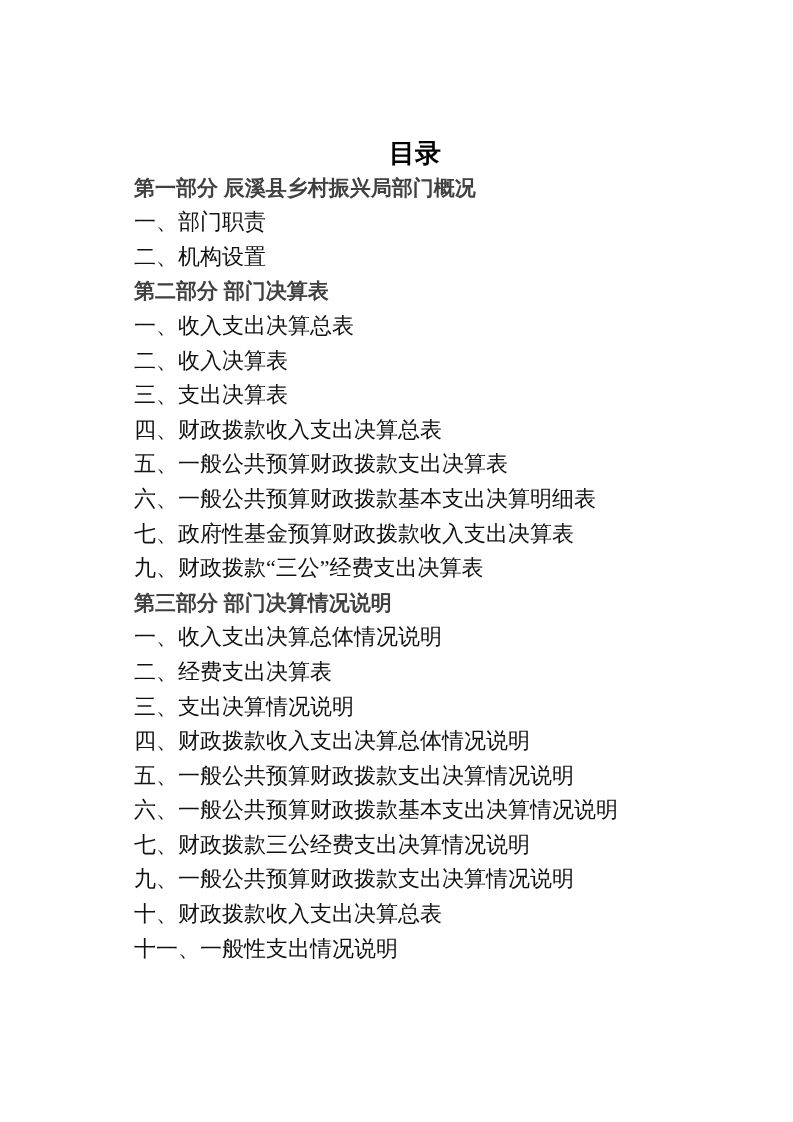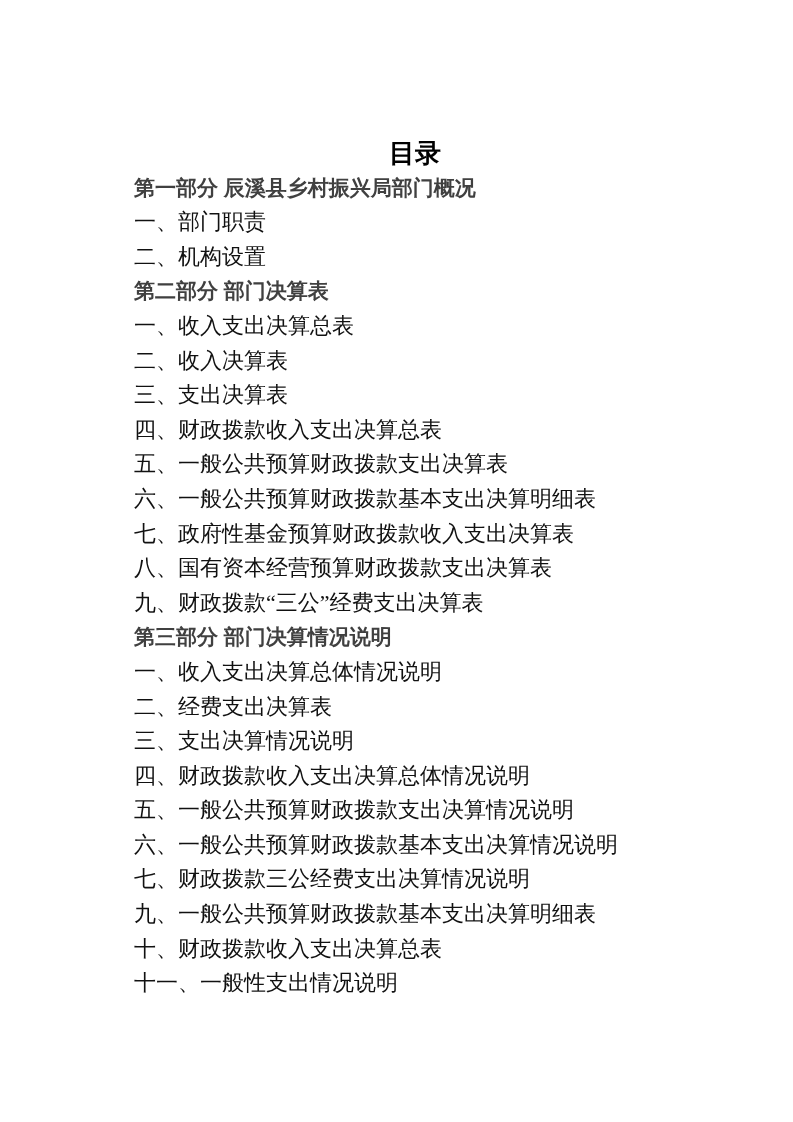"八、国有资本经营预算财政拨款支出决算表" p.toc-item { html: <p>八、国有资本经营预算财政拨款支出决算表</p> -> none }
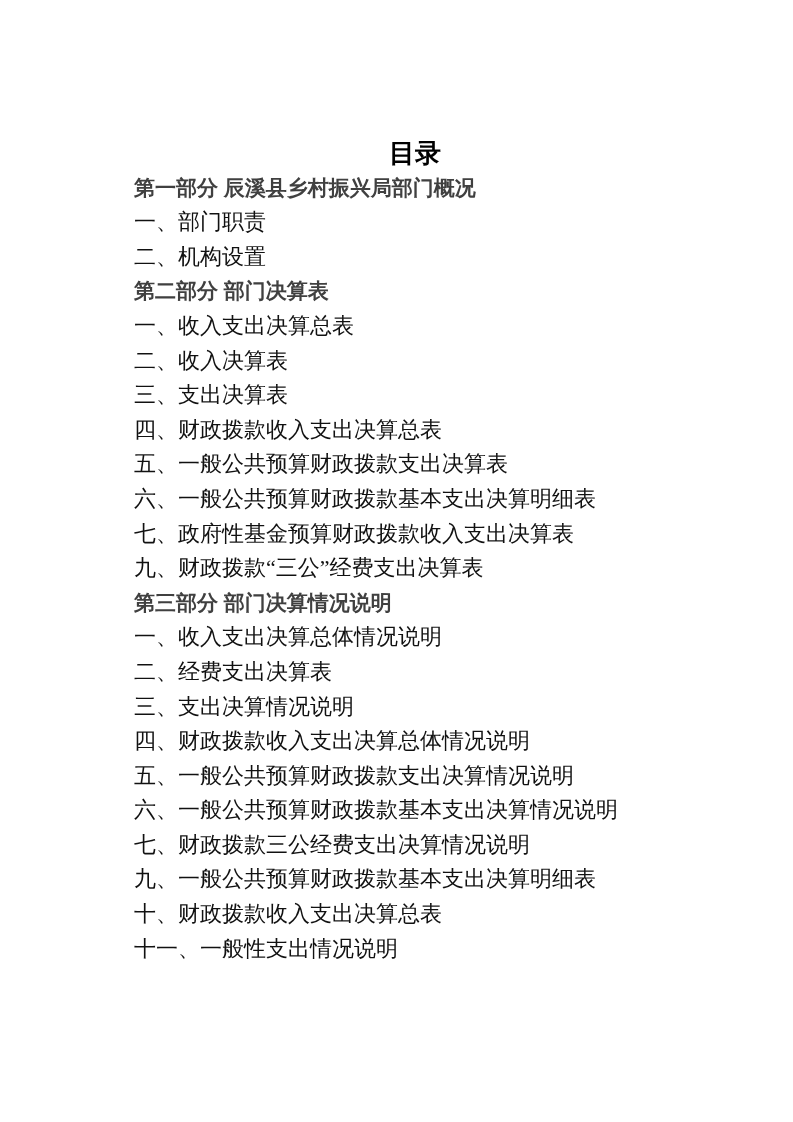"九、一般公共预算财政拨款基本支出决算明细表" p.toc-item { text: 基本支出决算明细表 -> 支出决算情况说明 }
